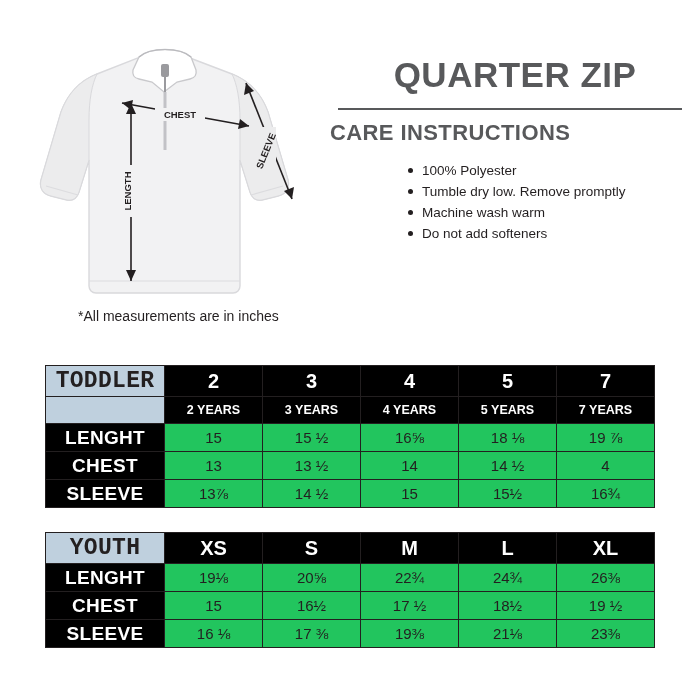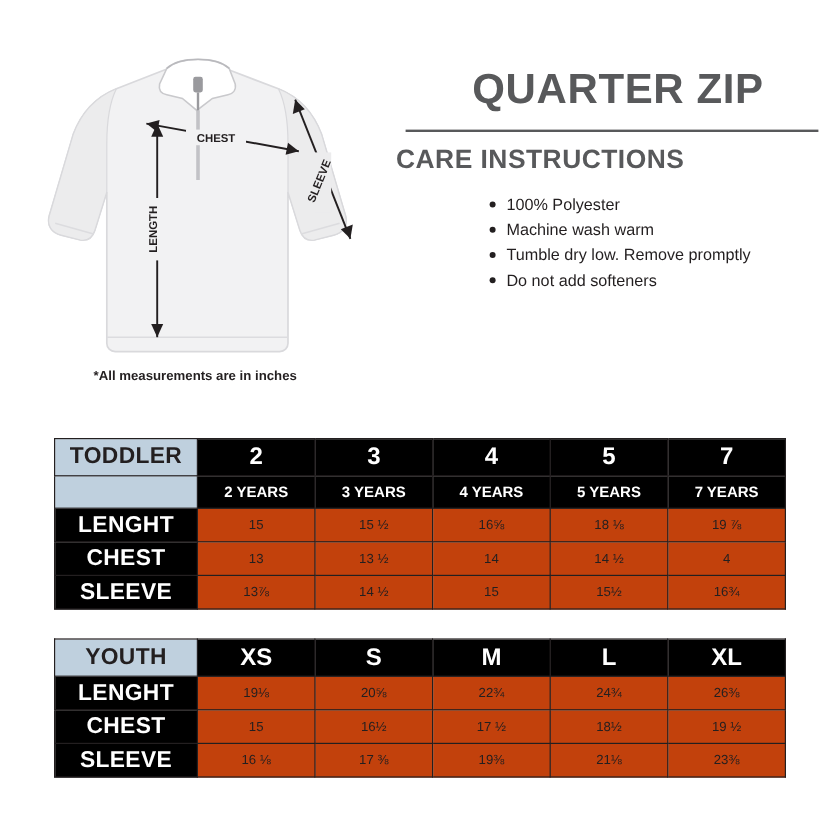"Machine wash warm" li { order: before "Tumble dry low. Remove promptly" -> after "Tumble dry low. Remove promptly" }
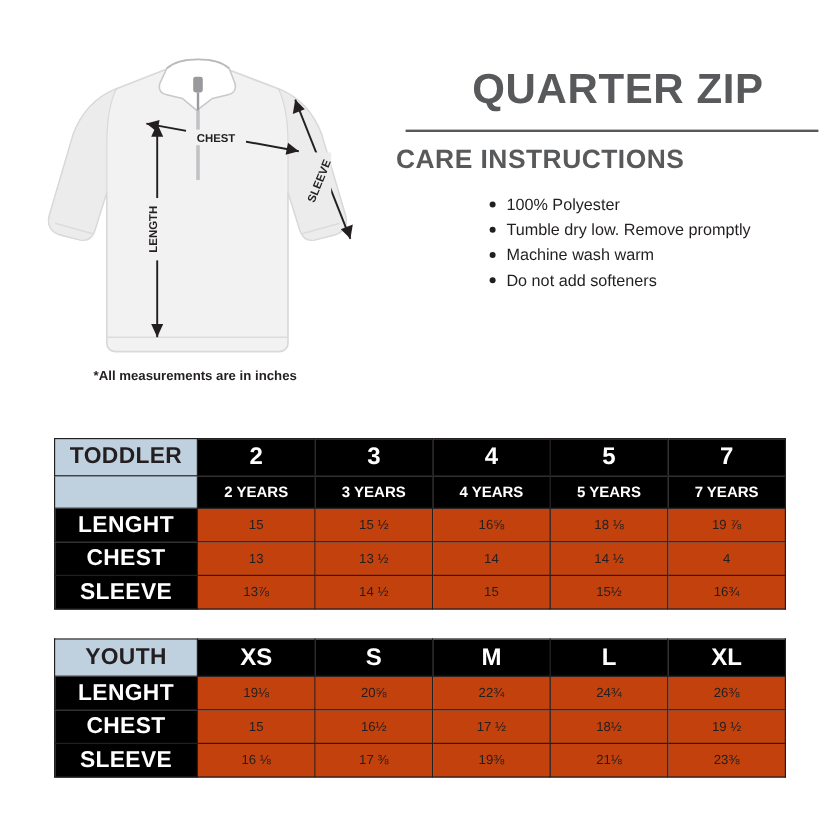"*All measurements are in inches" .measure-note { font-size: 11px -> 14px; font-weight: bold -> normal }
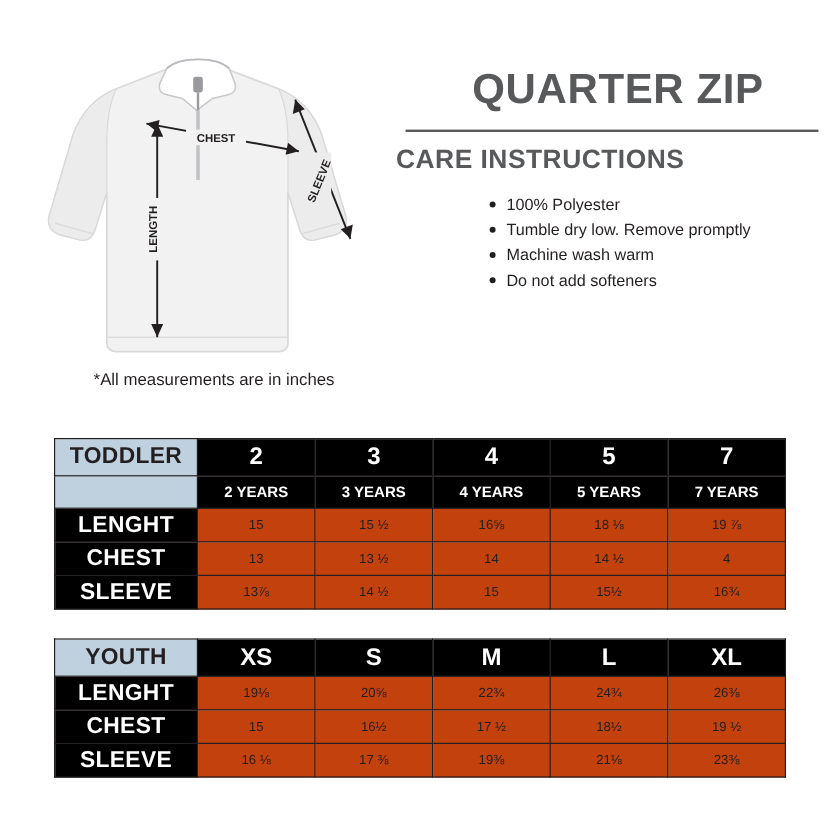"TODDLER" .lbl-head { font-family: none -> Liberation Mono, monospace; font-size: 19px -> 23px }
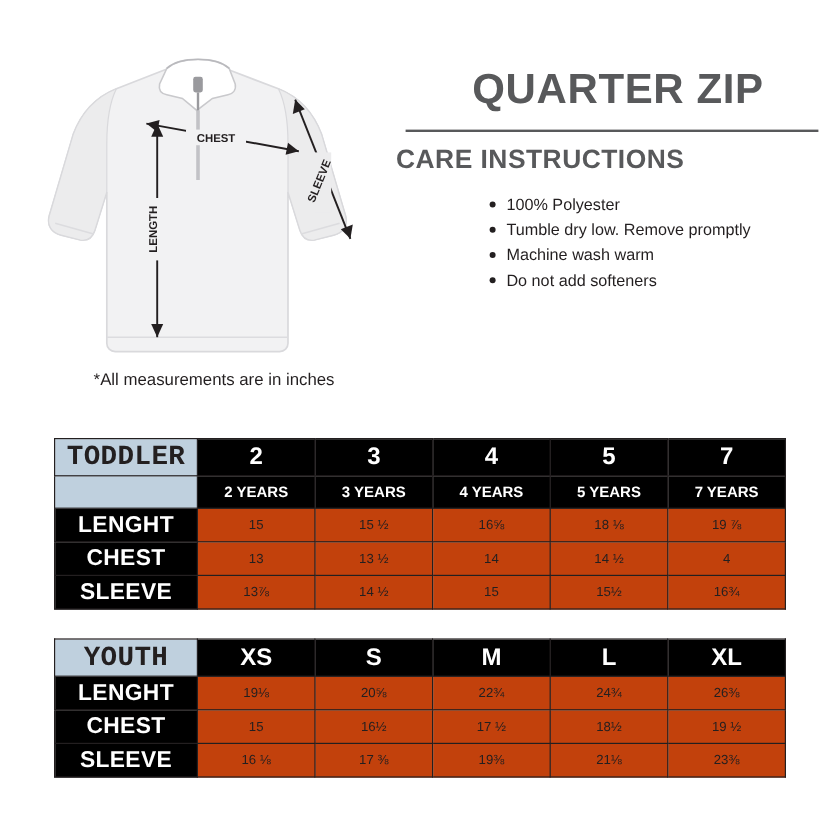"15" table td { background: #c2410c -> #22c55e; font-size: 11px -> 15px }
